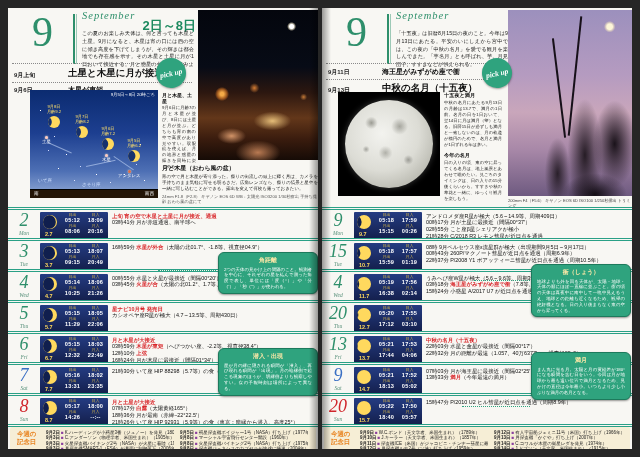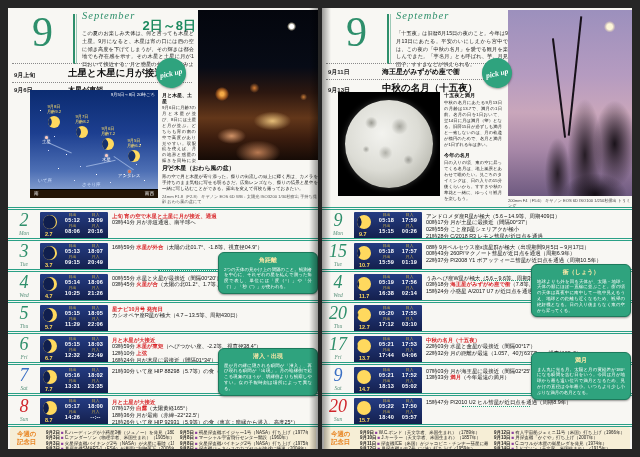"17" div.dnum { text: 17 -> 13 }
